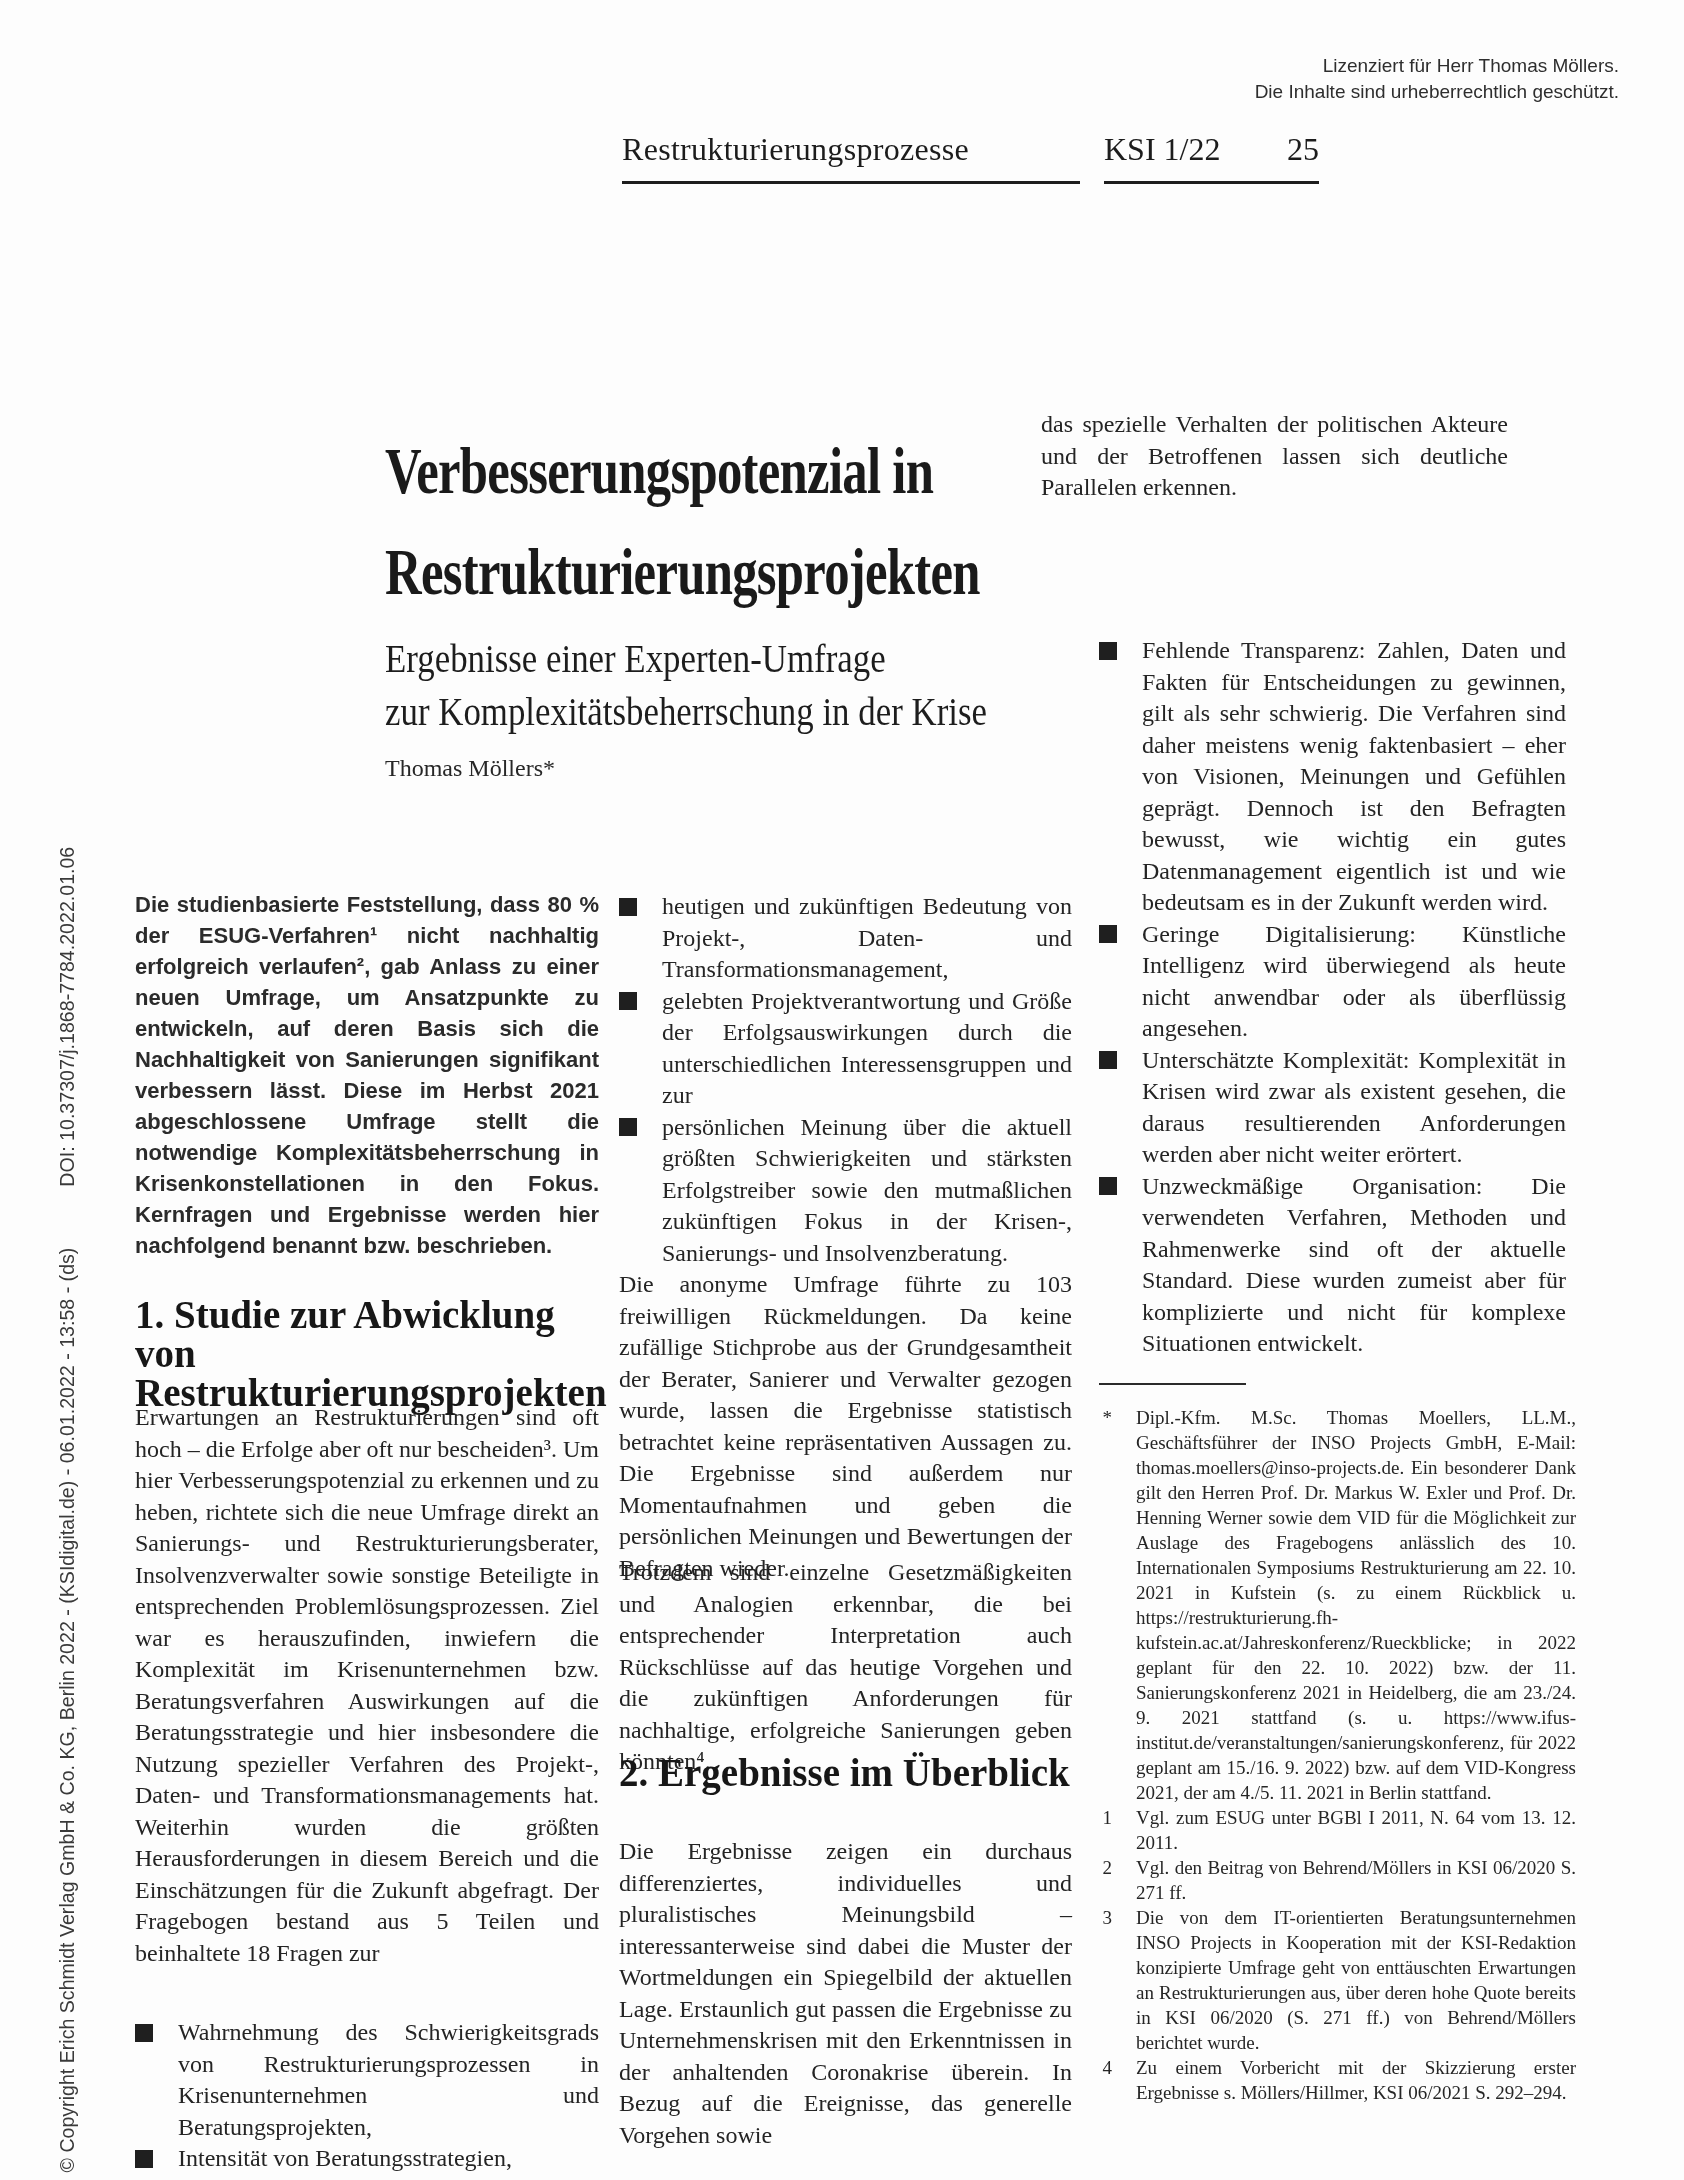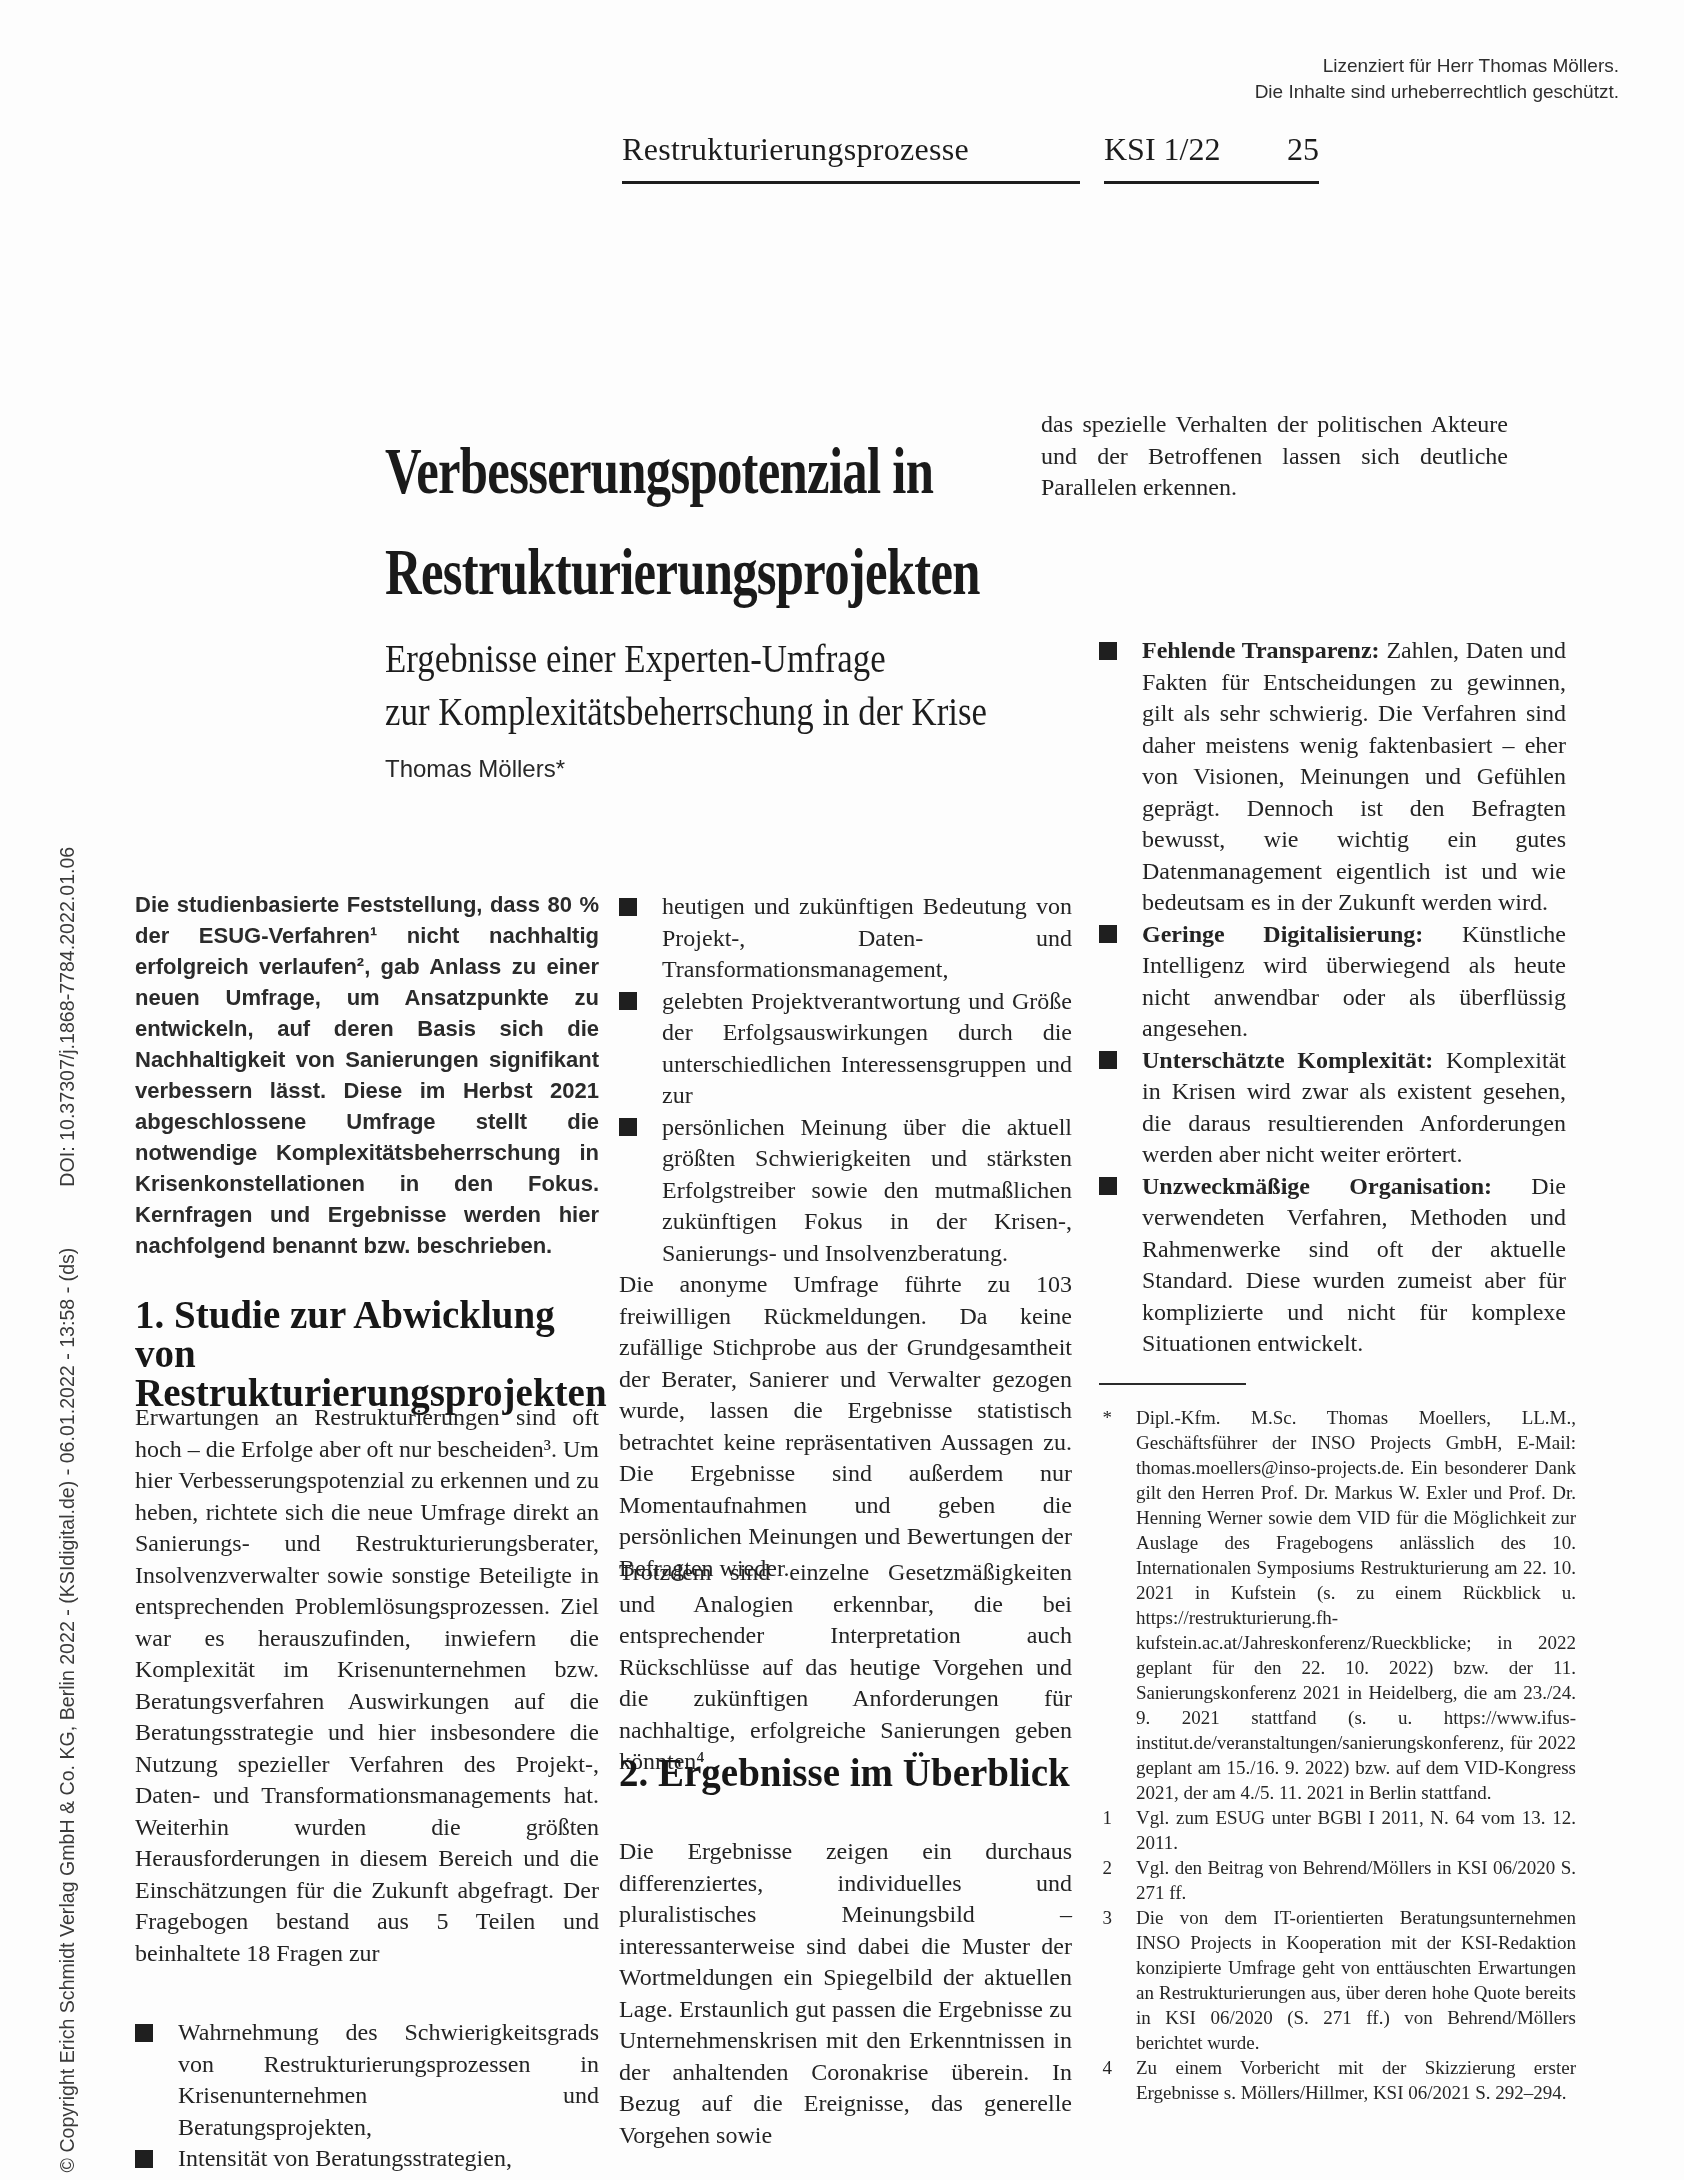"Fehlende Transparenz:" .bitem .term { font-weight: bold -> normal }
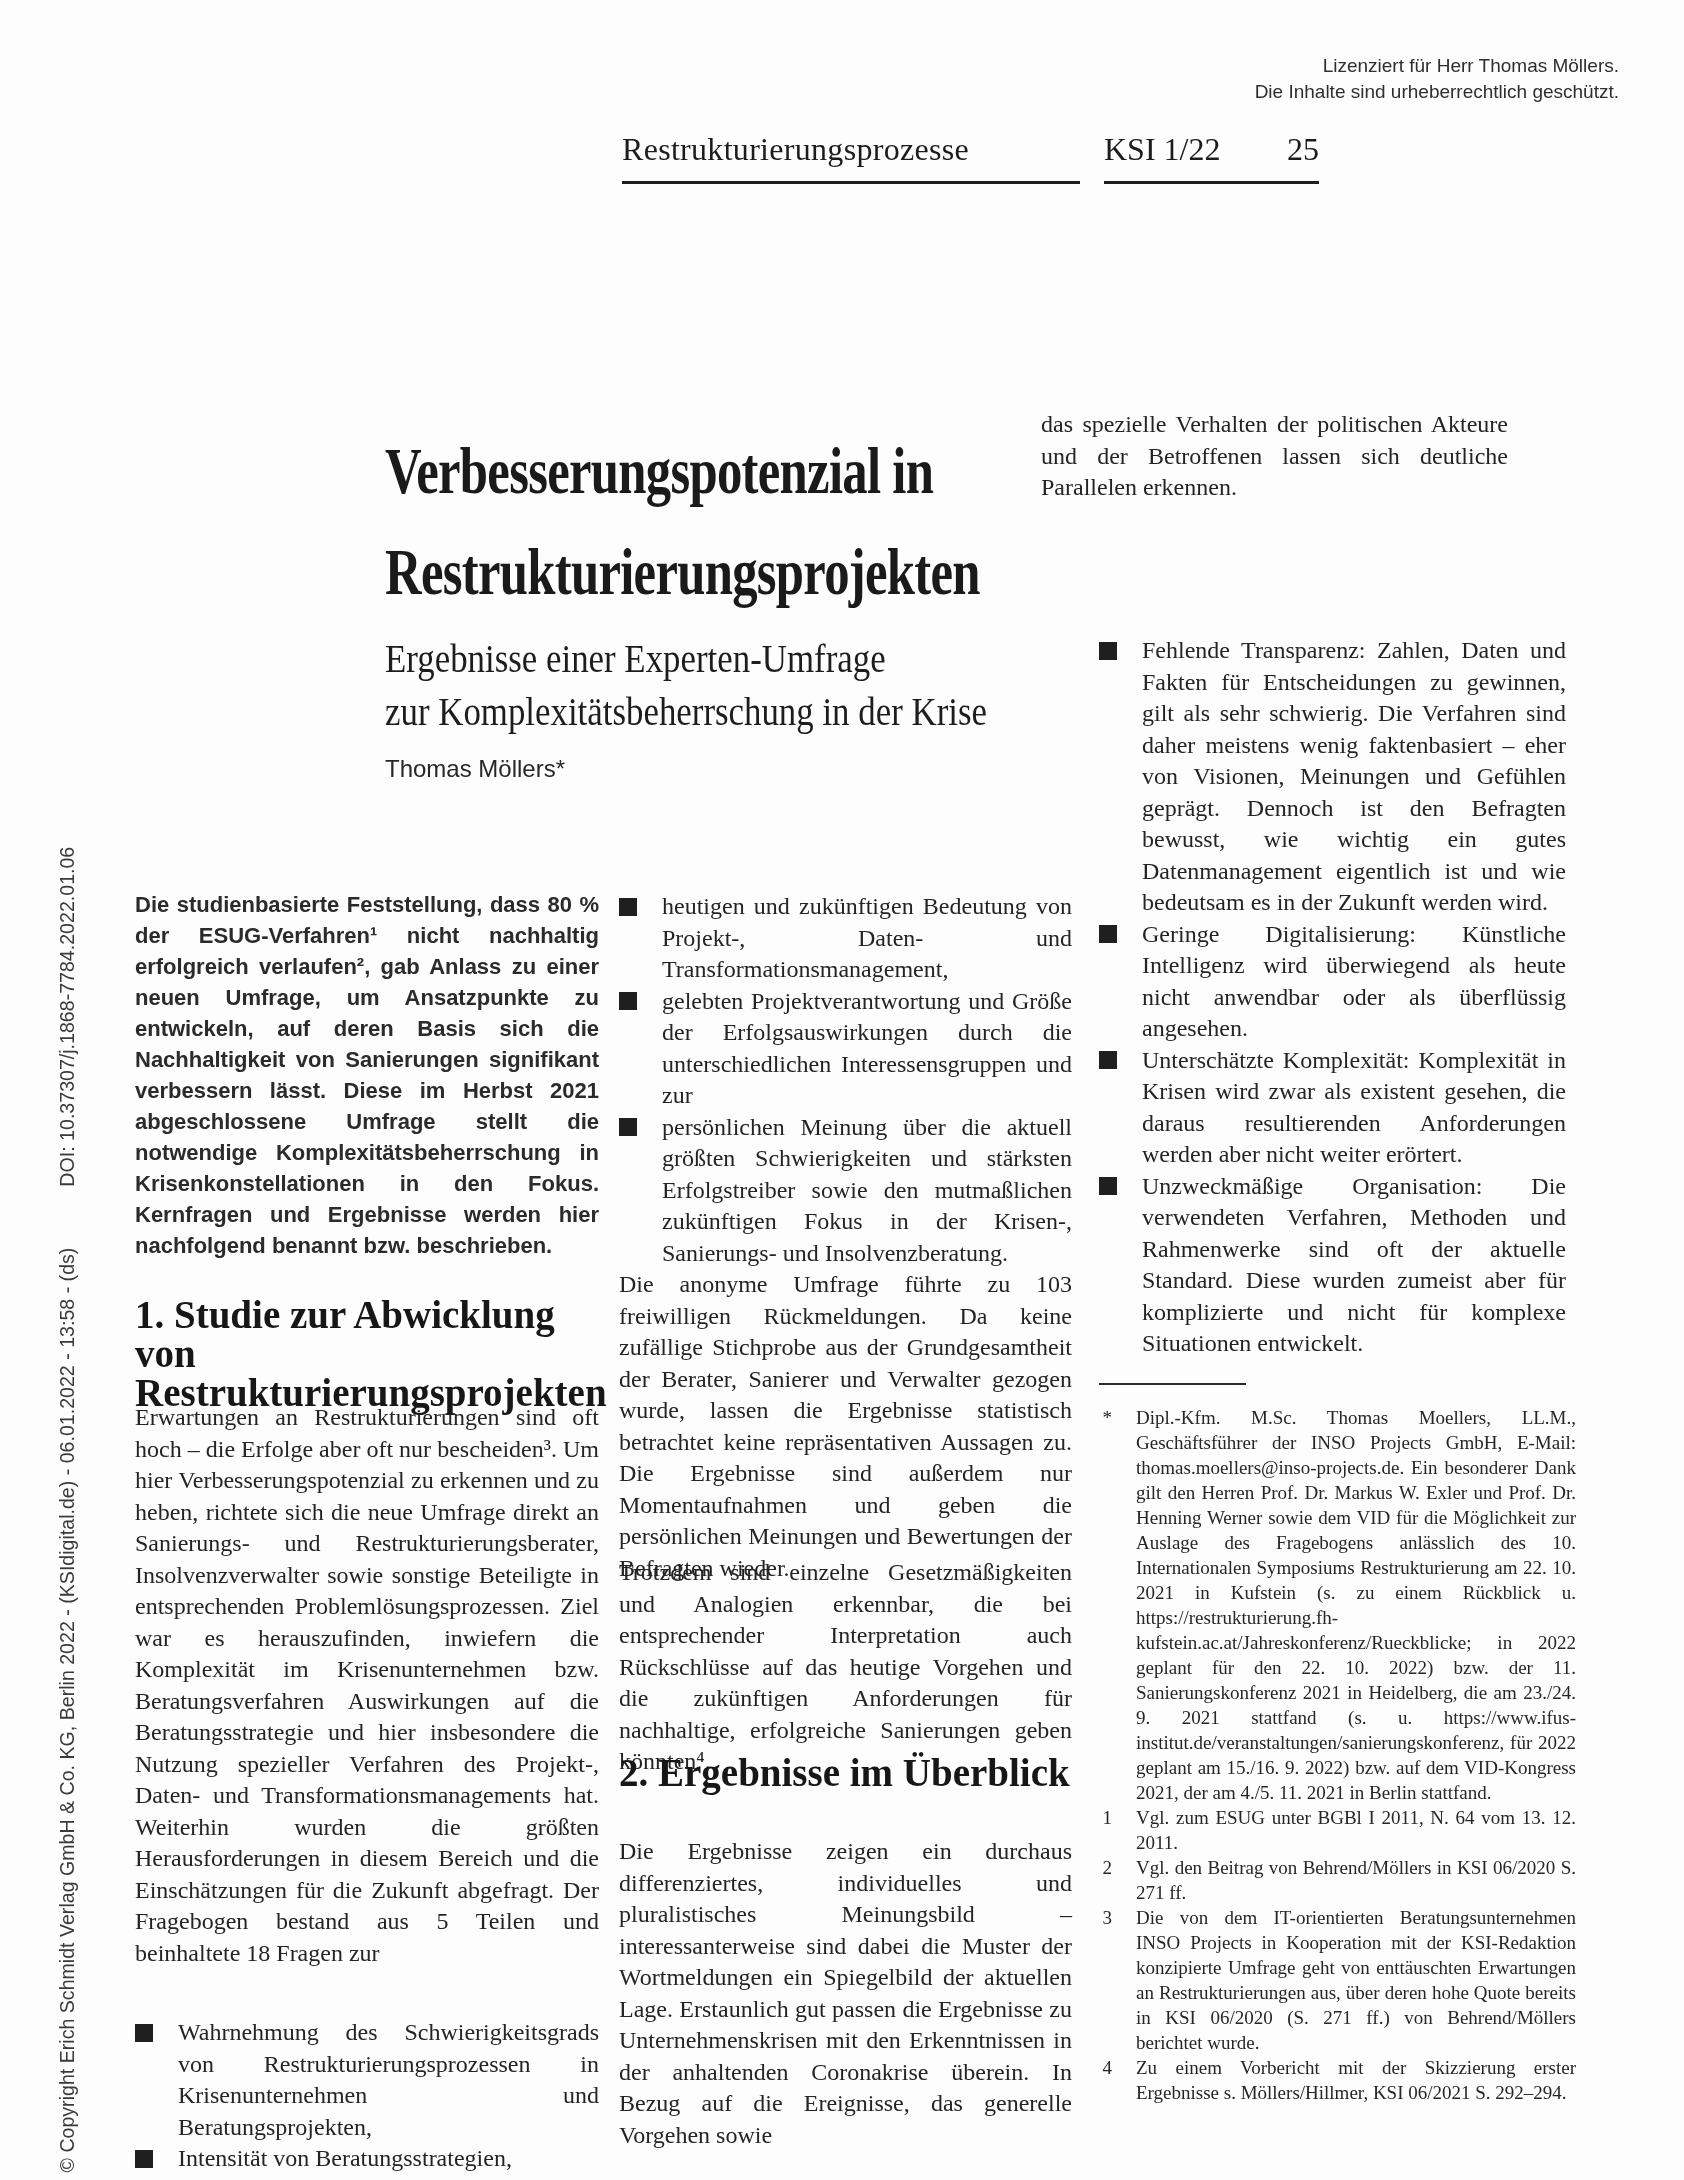"Thomas Möllers*" .author { font-family: Liberation Sans, sans-serif -> Liberation Serif, serif }
